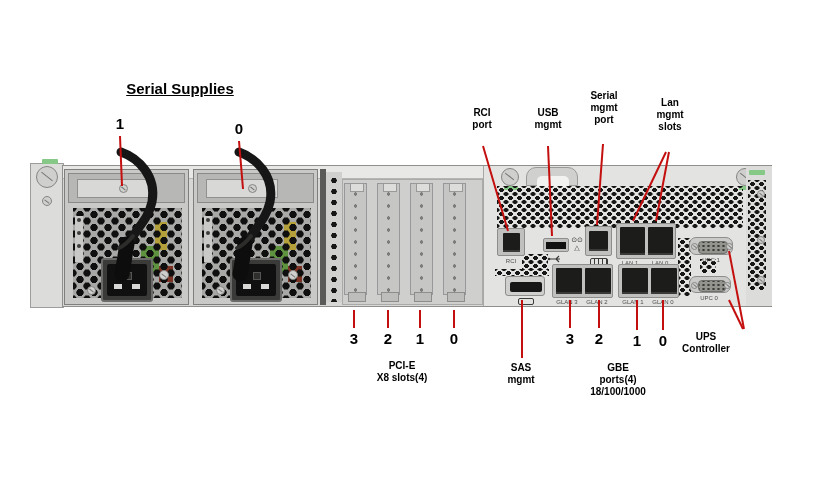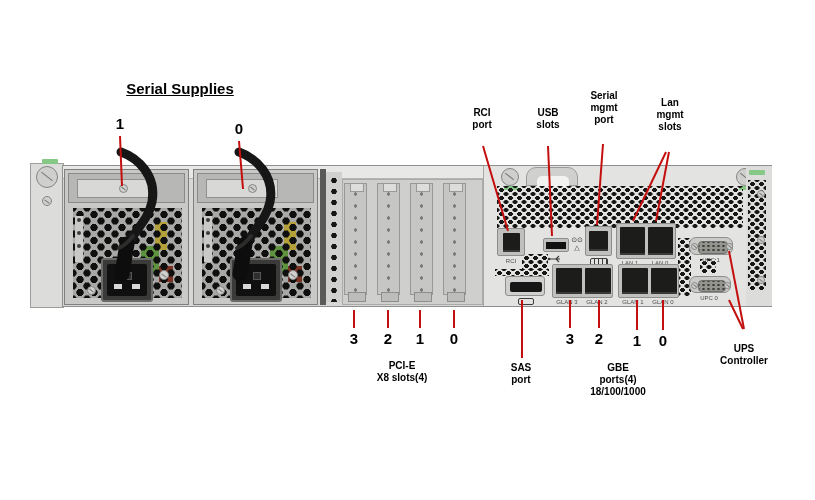"USB" div.callout { text: slots -> mgmt }
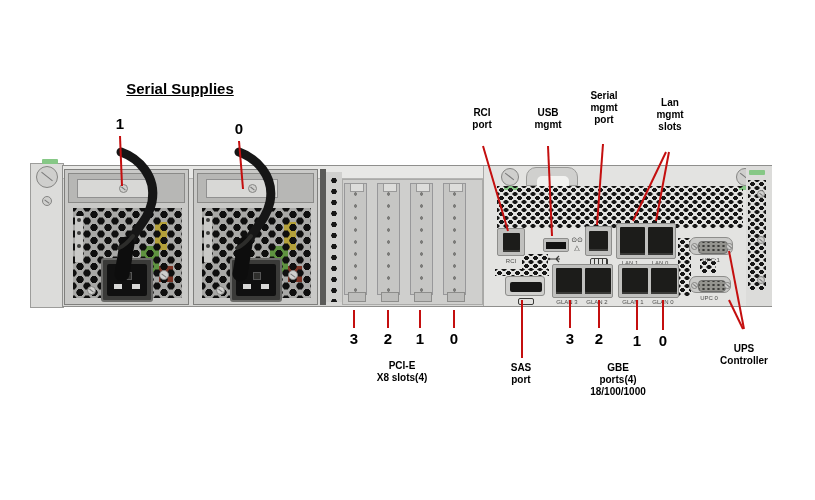"UPS" div.callout { left: 744px -> 706px; margin-top: 12px -> none }
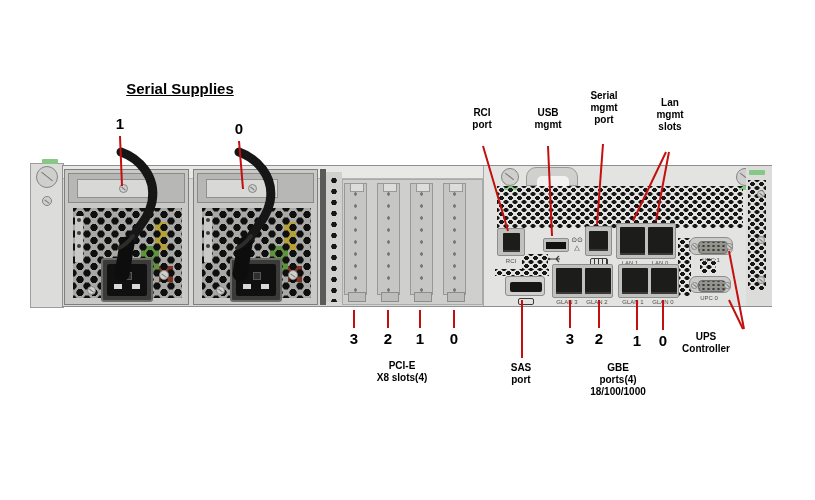"SAS" div.callout { text: port -> mgmt }
